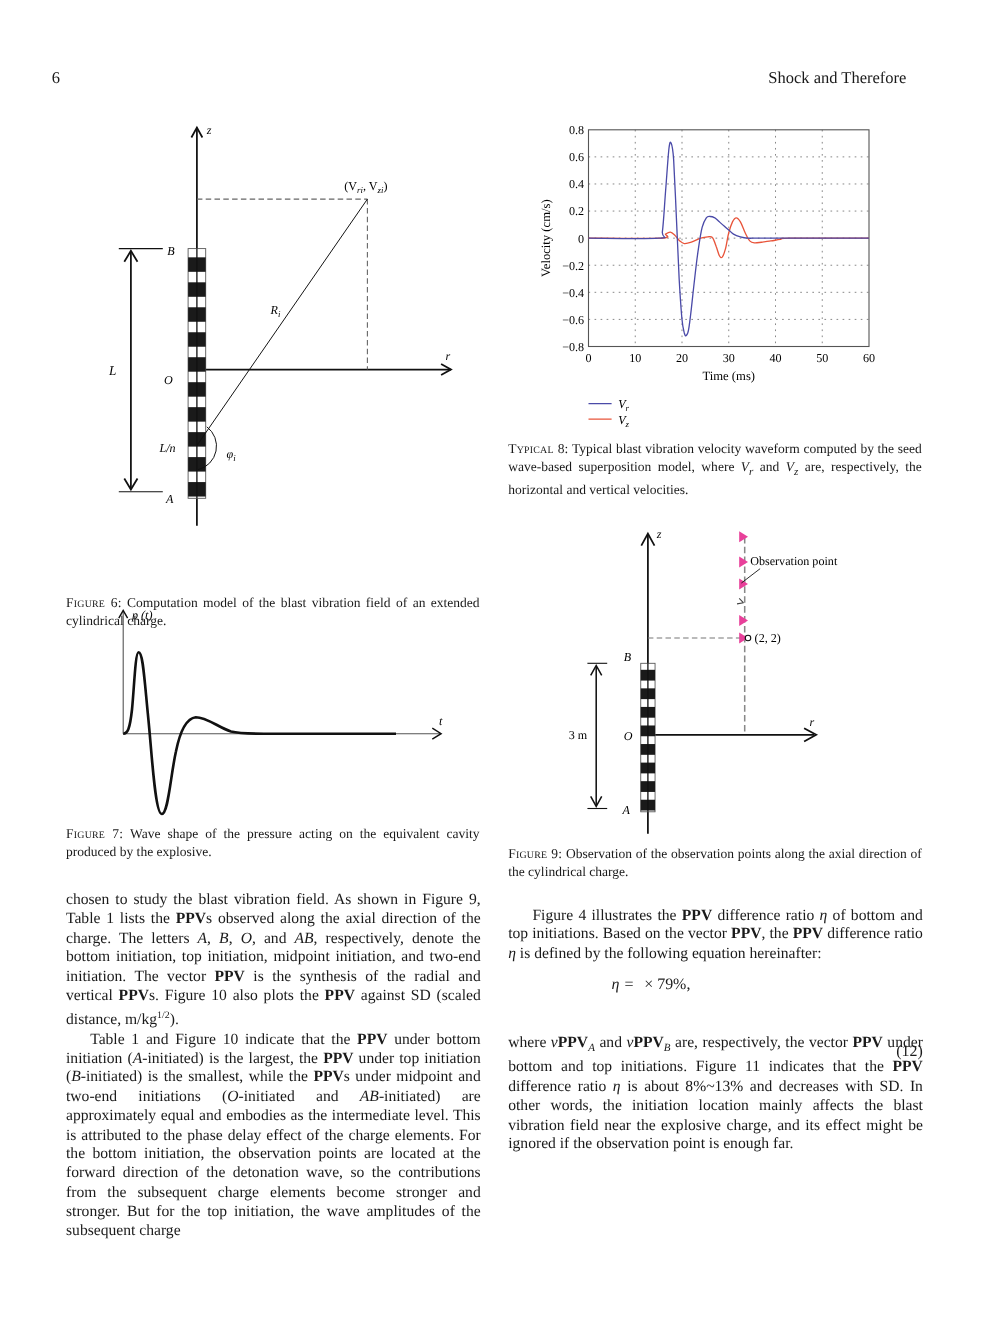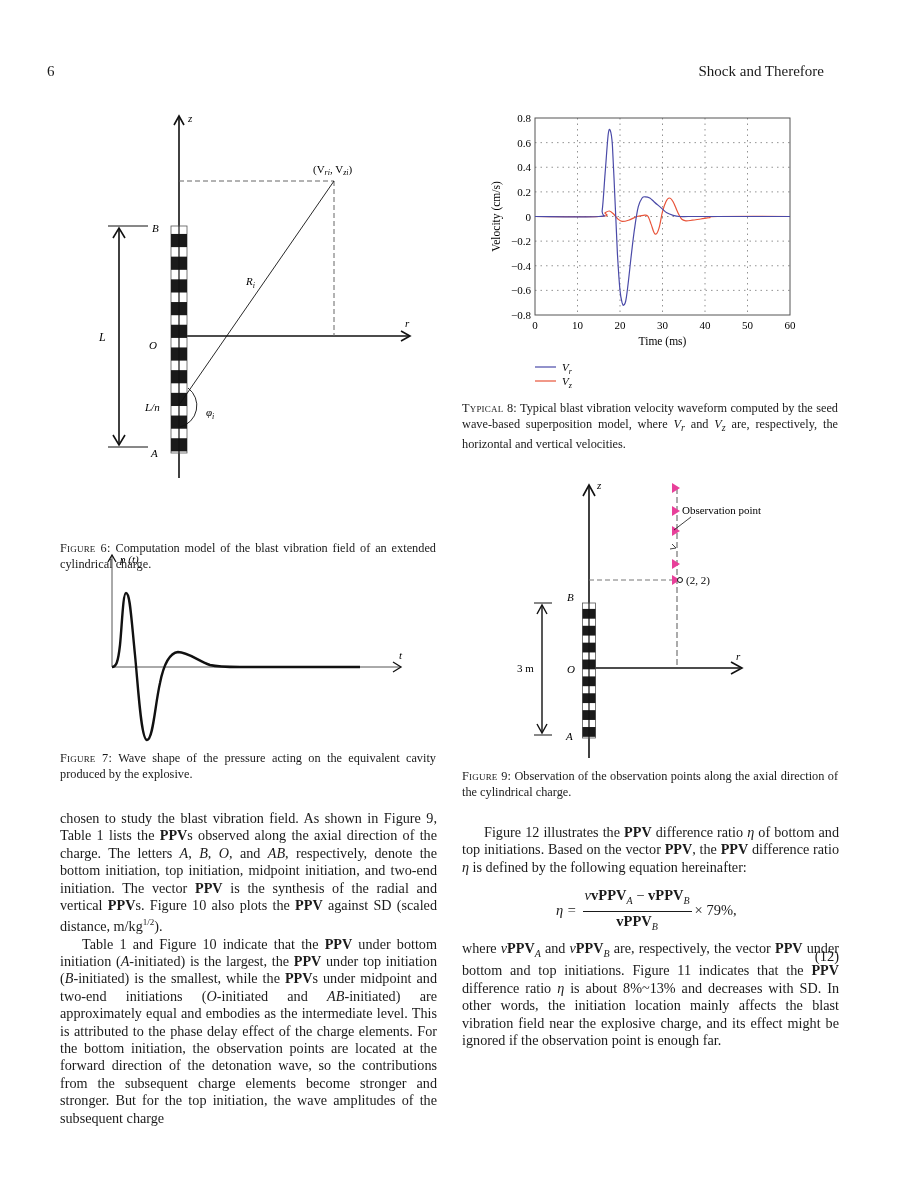"Figure 12 illustrates the" span { text: 12 -> 4 }
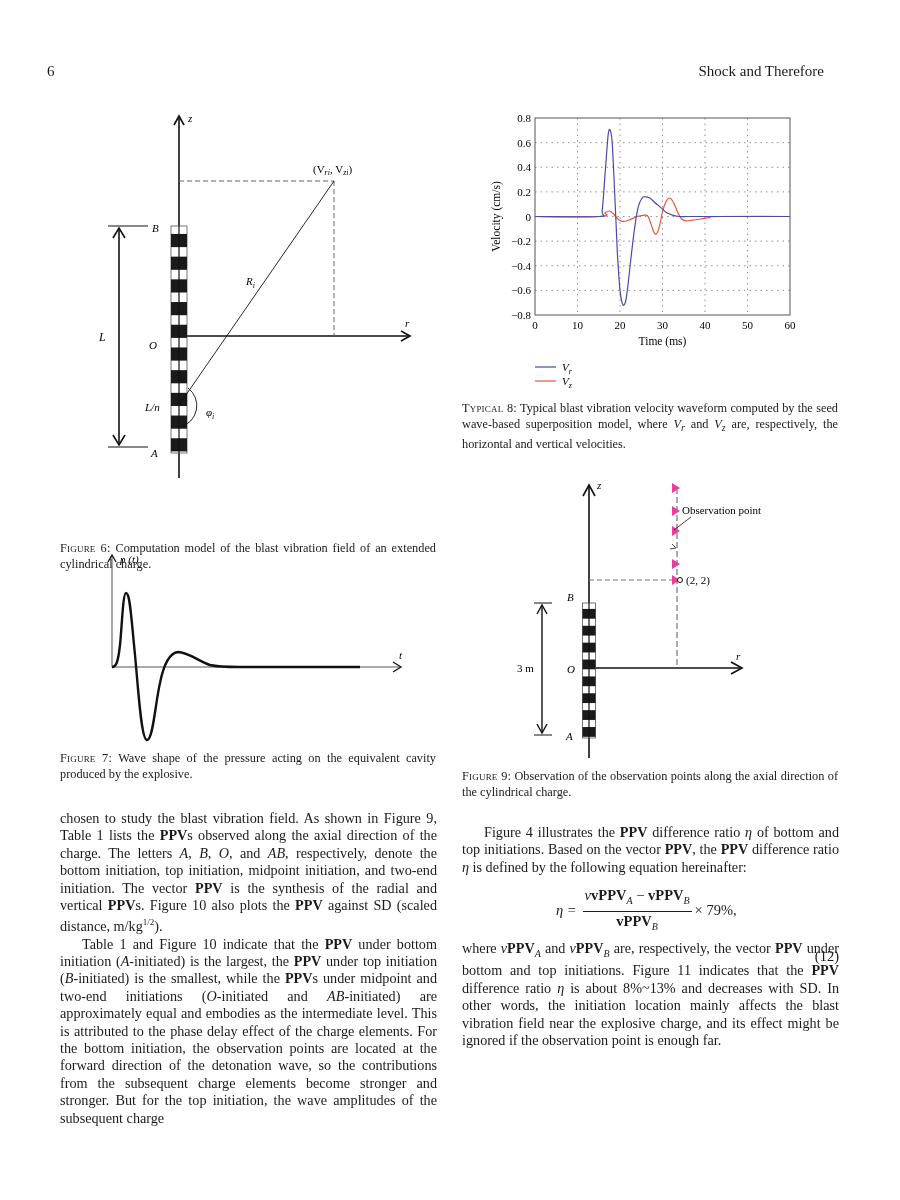"vvPPVA − vPPVB" span.frac { html: <span> <span><i>v</i><b>vPPV</b><sub>A</sub><span> − </span><b>vPPV</b><sub>B</sub></span> <span><b>vPPV</b><sub>B</sub></span> </span> -> none }
